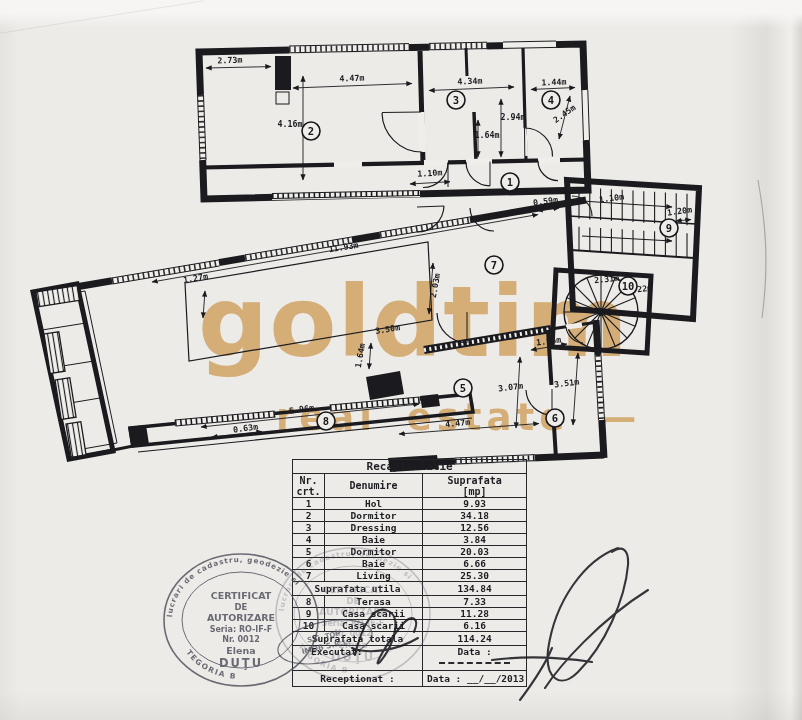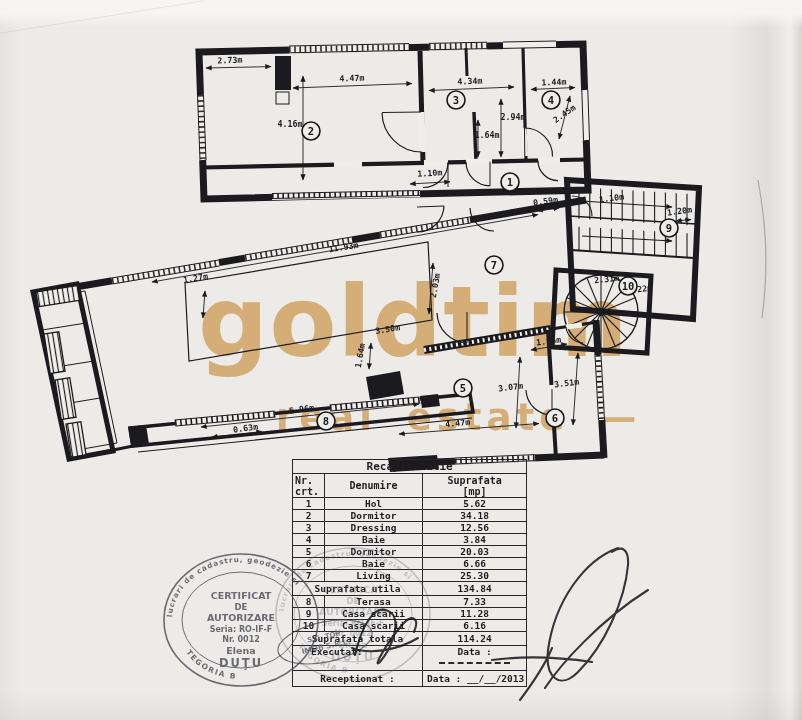"Nr." th { text-align: left -> center }
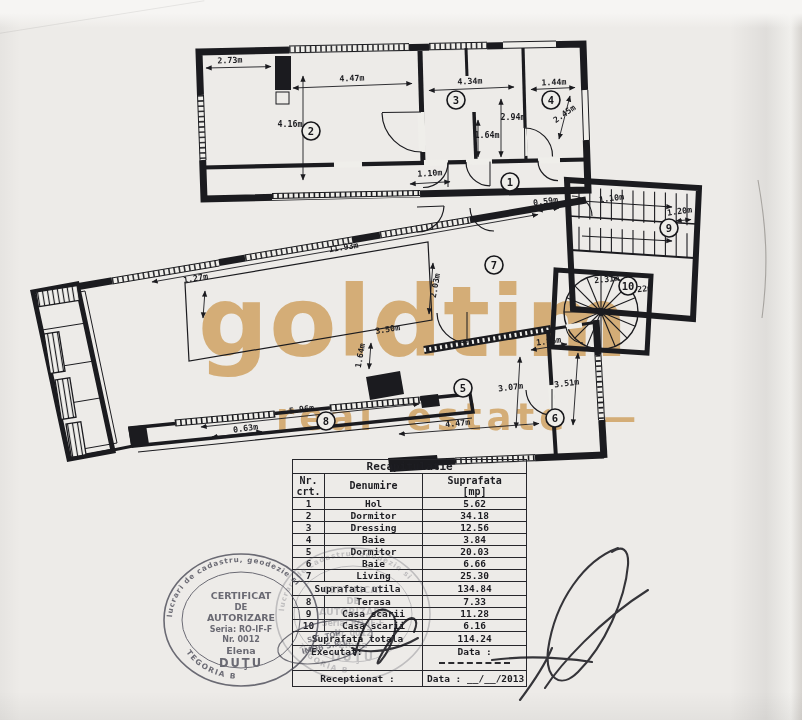"5.62" td { text: 5.62 -> 9.93 }
